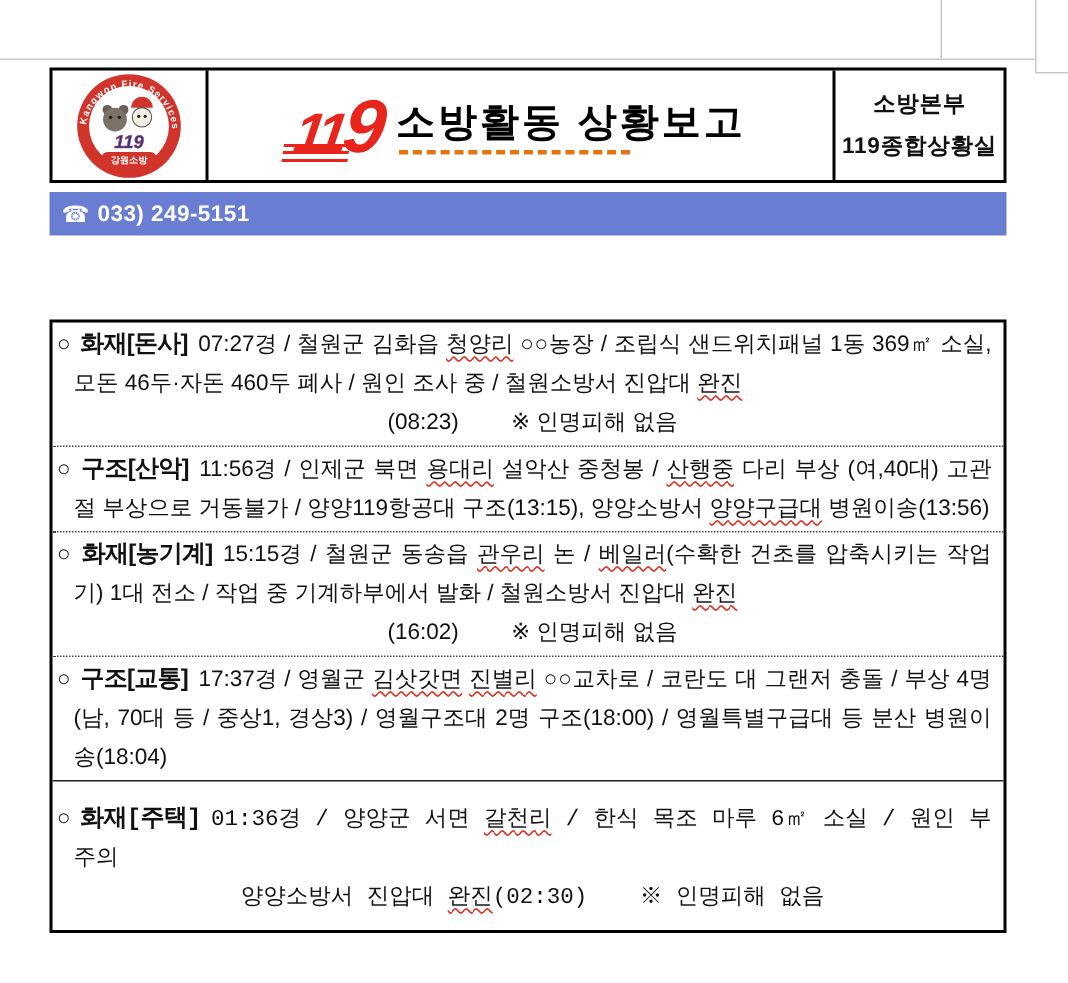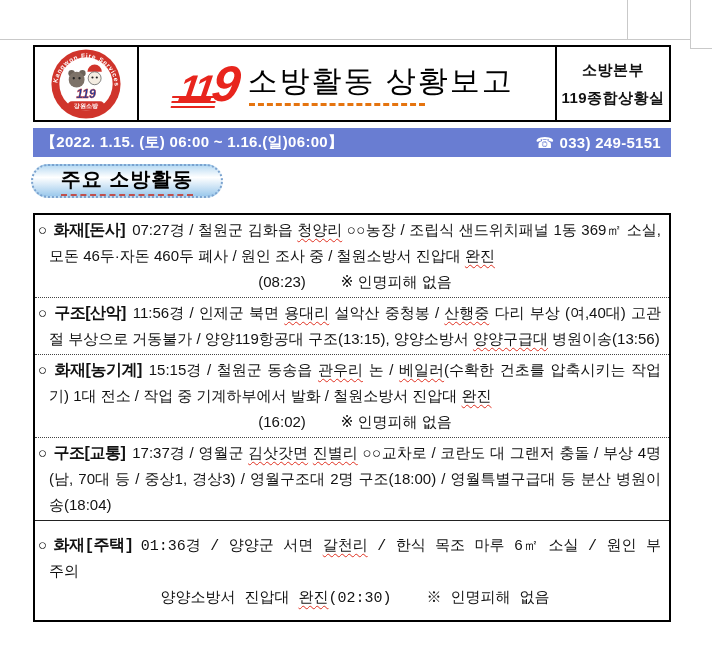"소방활동 상황보고" .report-title { font-size: 30px -> 26px; font-weight: 400 -> 700 }
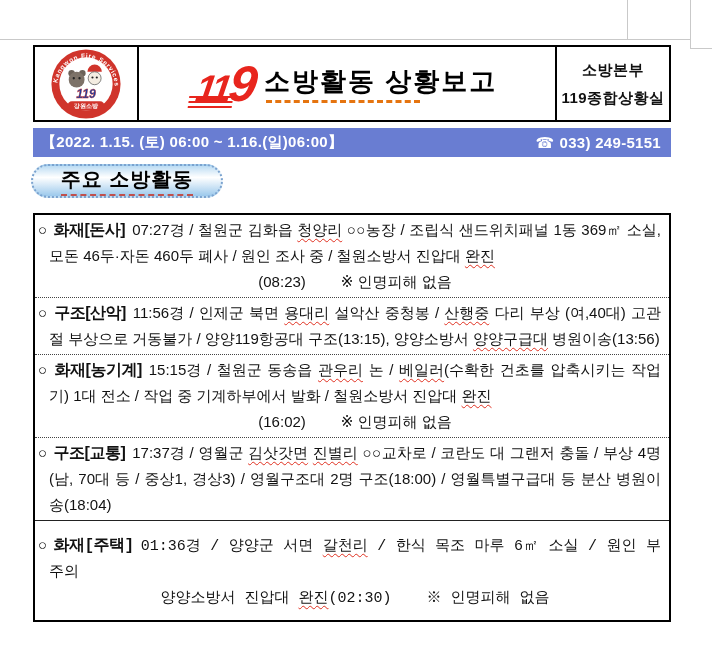"【2022. 1.15. (토) 06:00 ~" span { html: <span>【2022. 1.15. (토) 06:00 ~ 1.16.(일)06:00】</span> -> none }
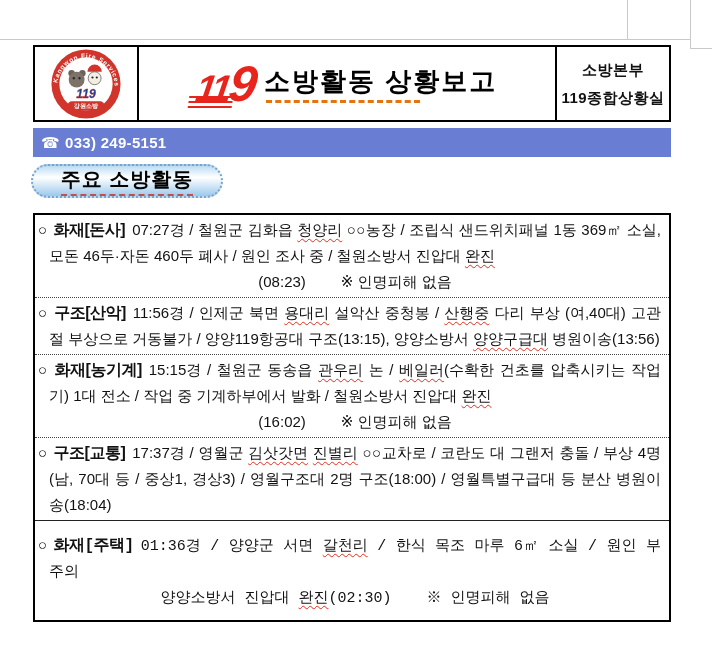"주요 소방활동" div.section-pill { html: <div> <span>주요 소방활동</span> </div> -> none }
